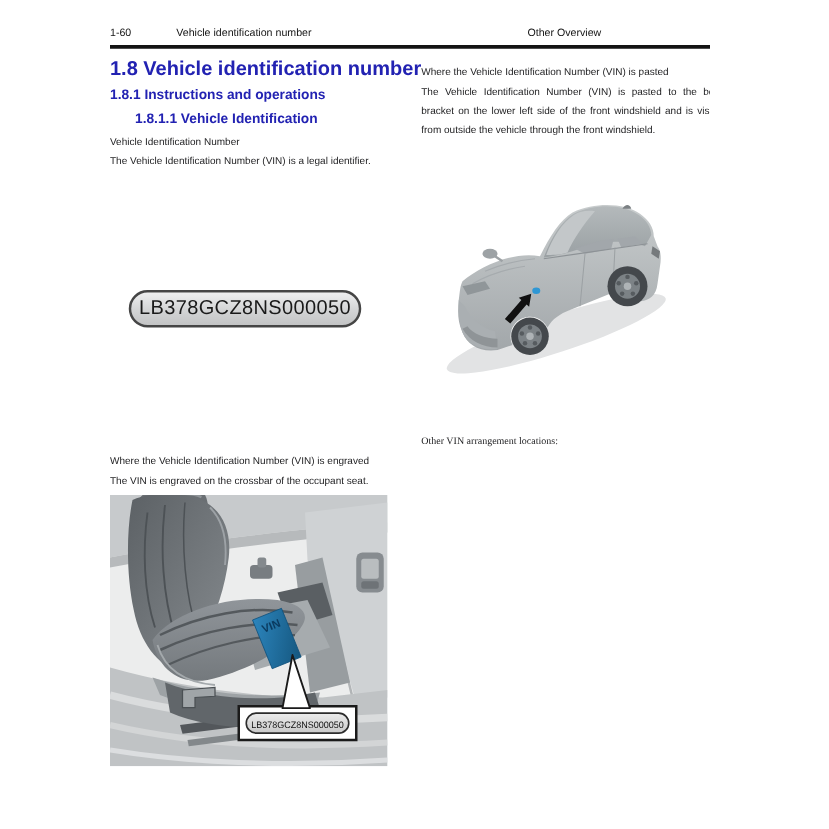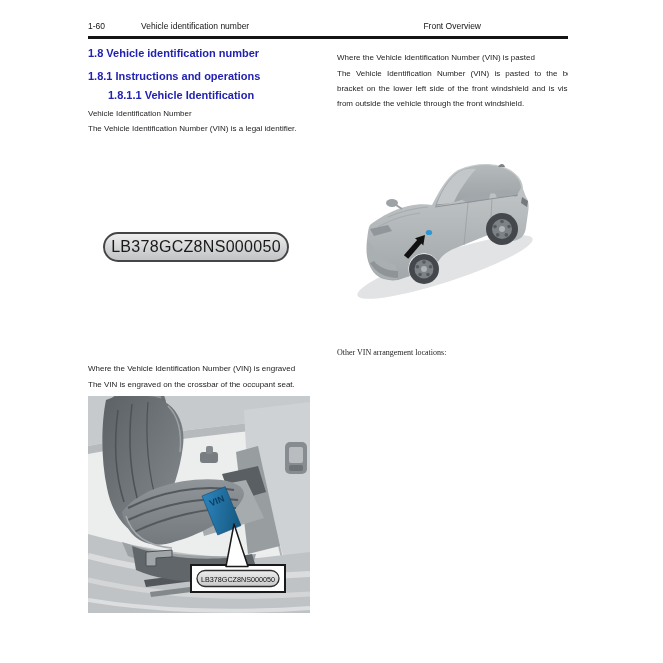"Front Overview" span.abs { text: Front -> Other }
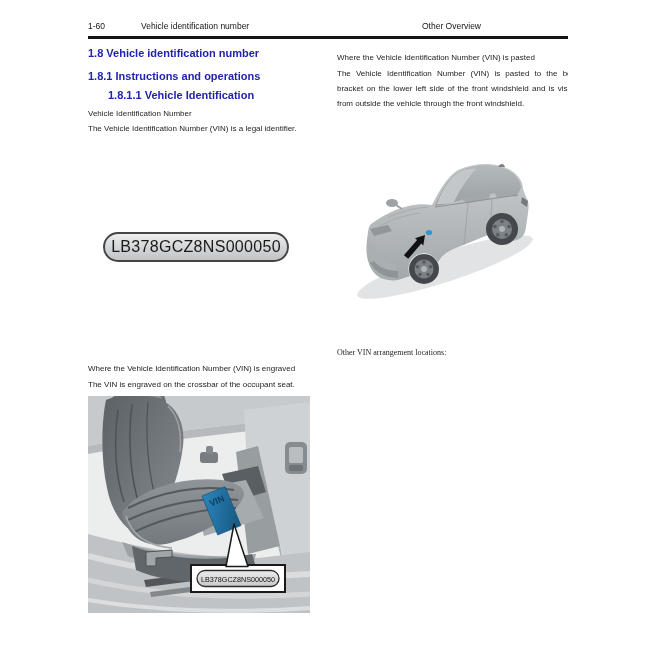"1.8 Vehicle identification number" .h1 { font-size: 11px -> 16px }
